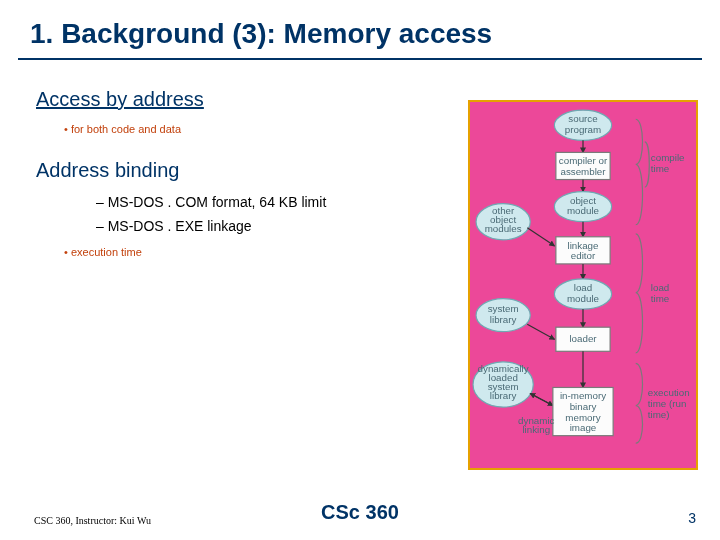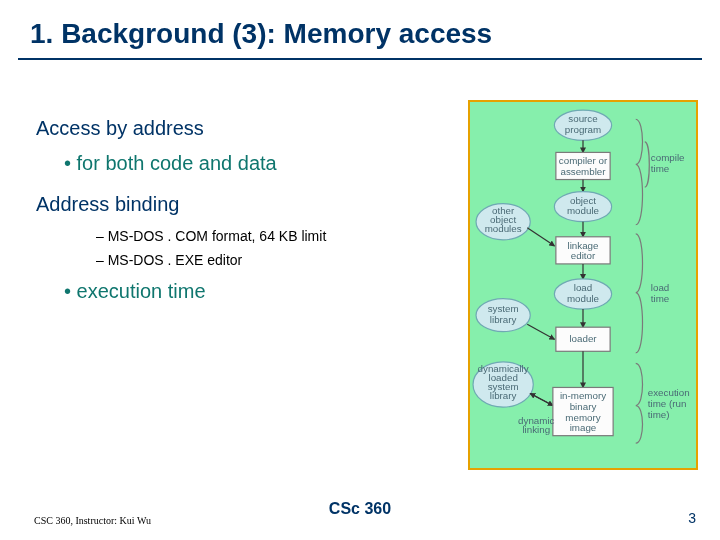"Access by address" .lvl1:first-child { margin-top: 31px -> 2px; text-decoration: none -> underline }
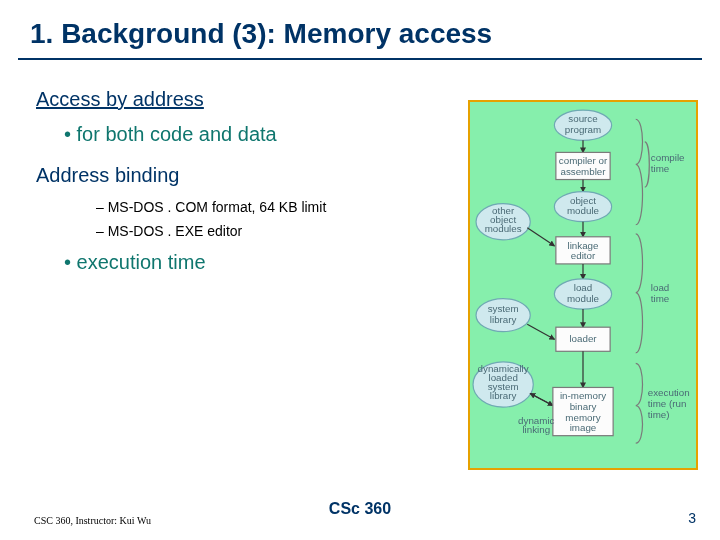"source program" .diagram { background: #86efac -> #ec4899 }
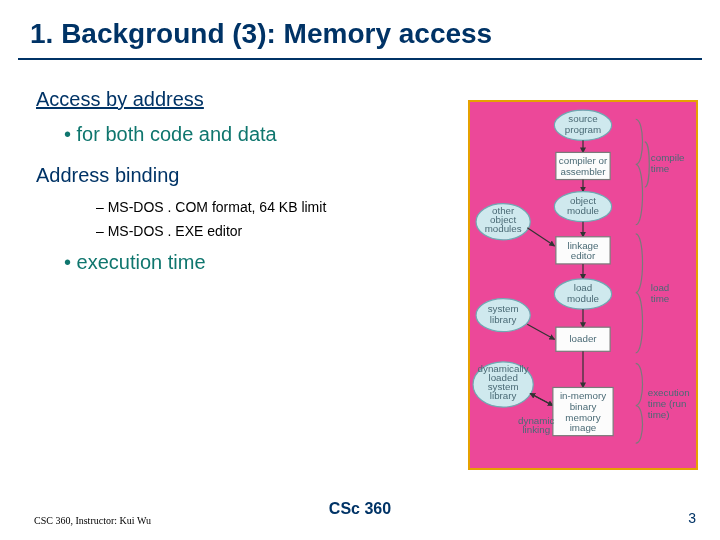"for both code and data" .lvl2 { color: #0f766e -> #c2410c; font-size: 20px -> 11px }
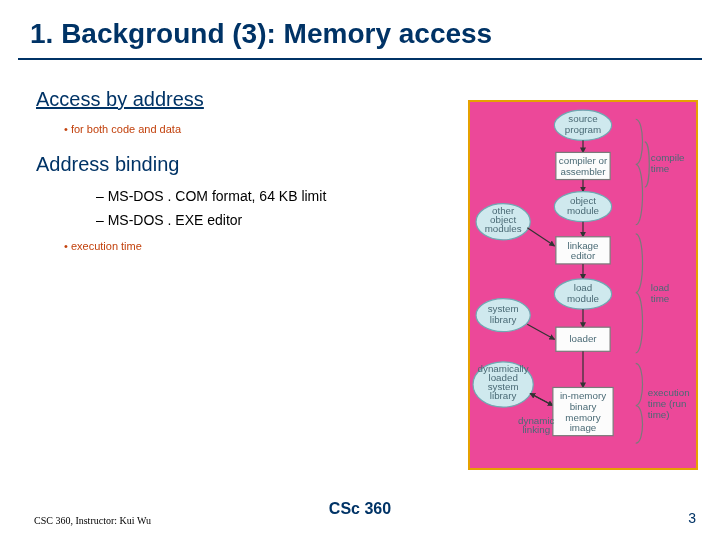"Address binding" .lvl1 { margin-top: 18px -> 24px }
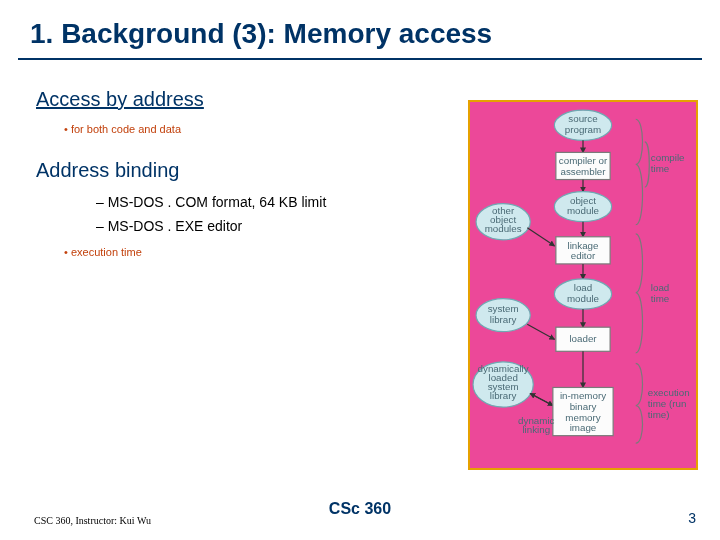"MS-DOS . EXE editor" div.lvl3 { text: editor -> linkage }
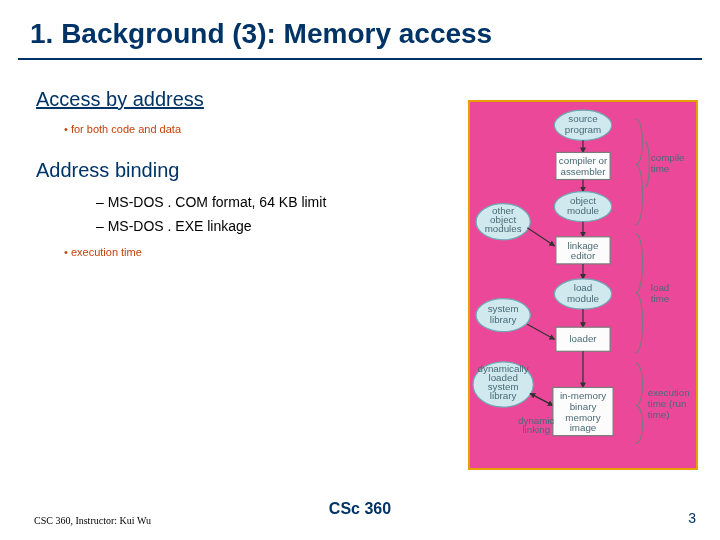"CSc 360" .footer-center { bottom: 22px -> 16px; font-size: 16px -> 20px }
